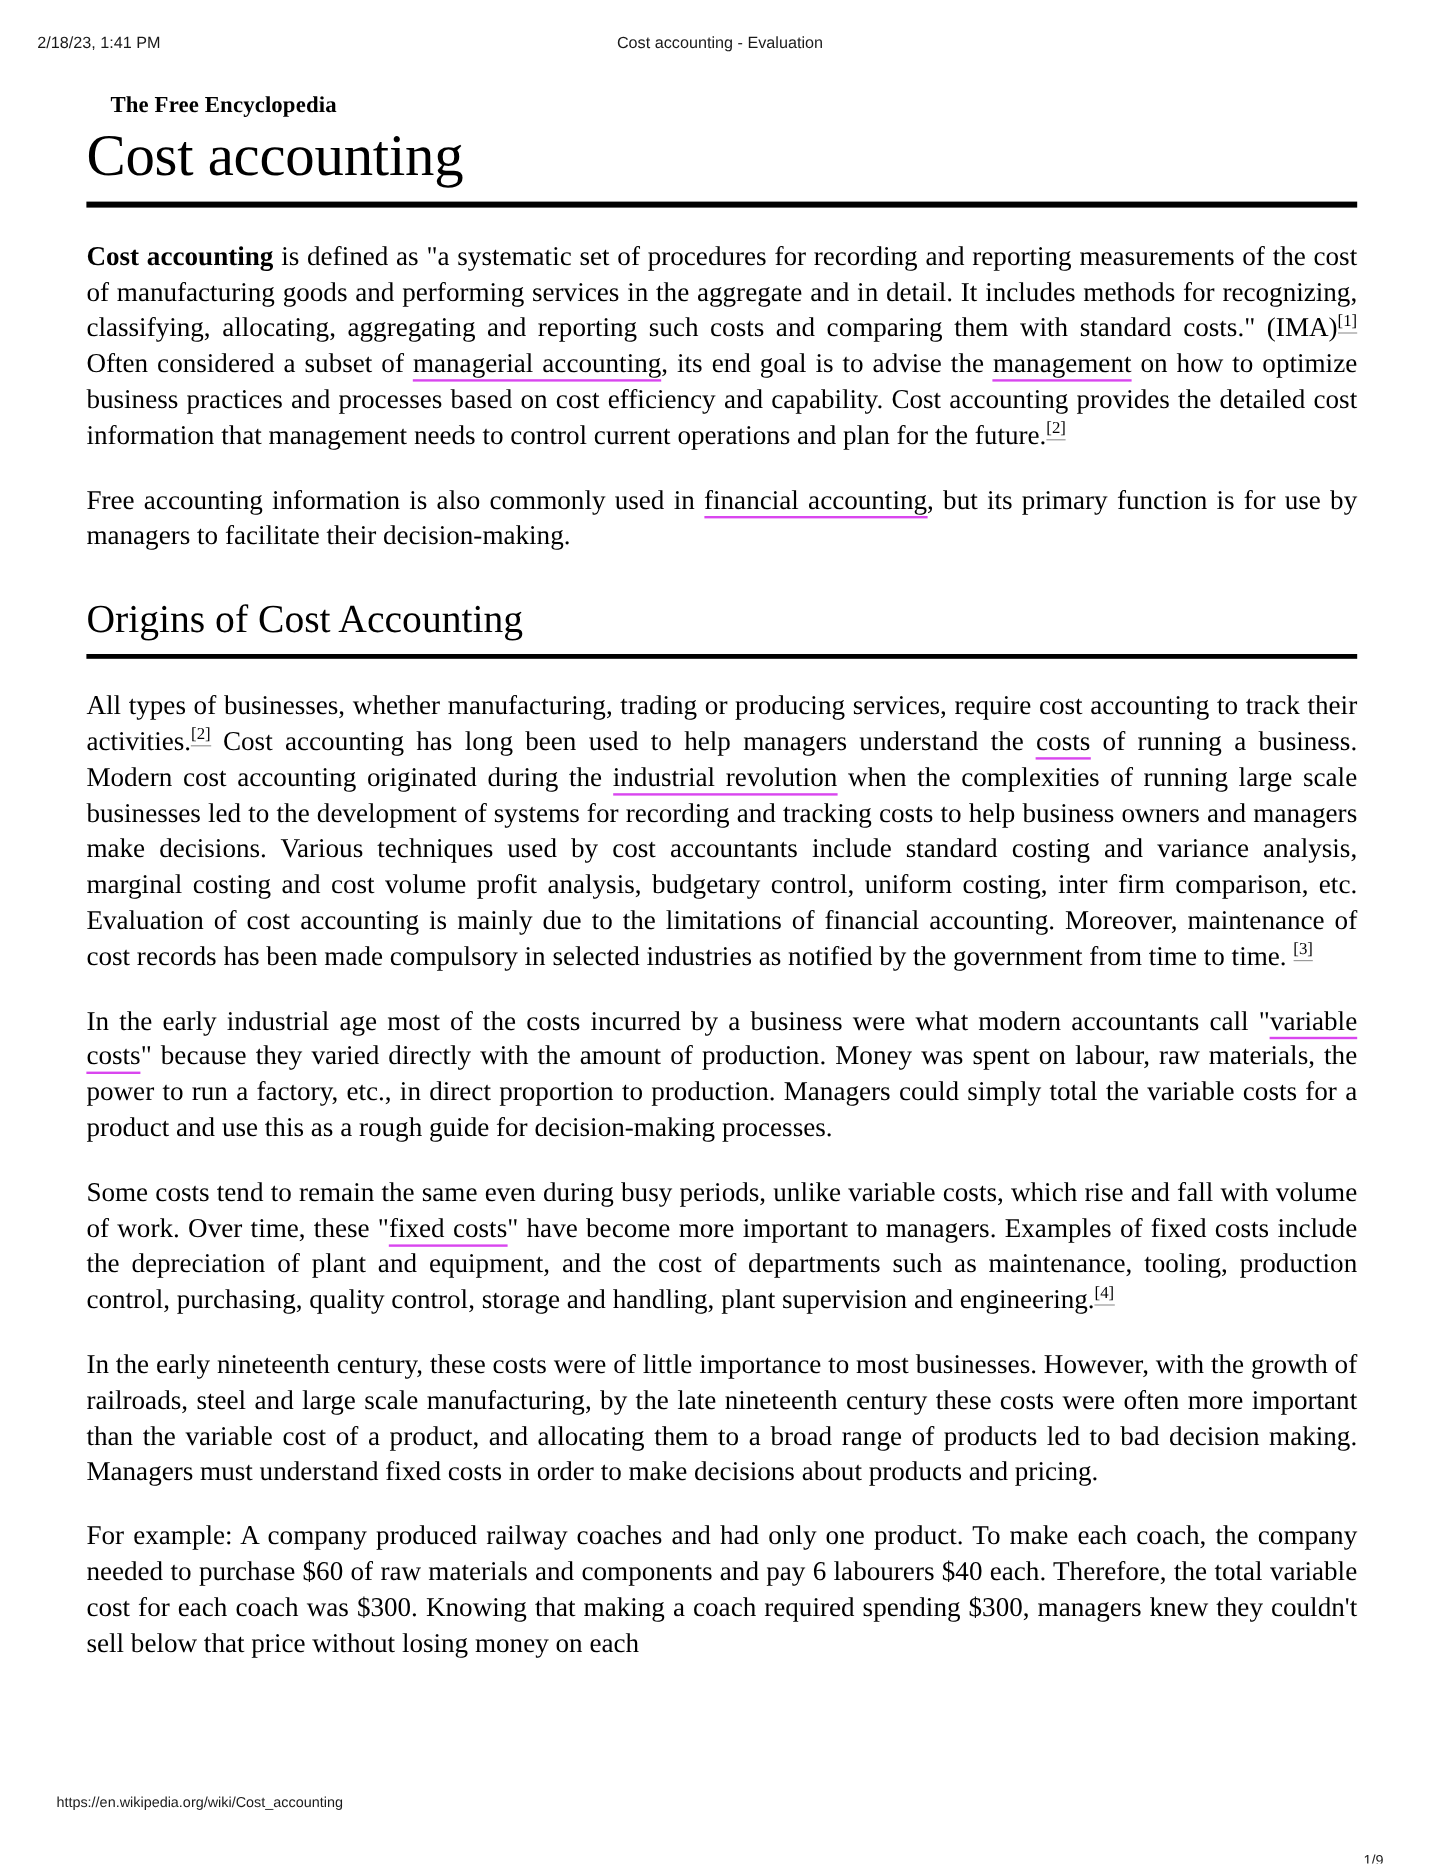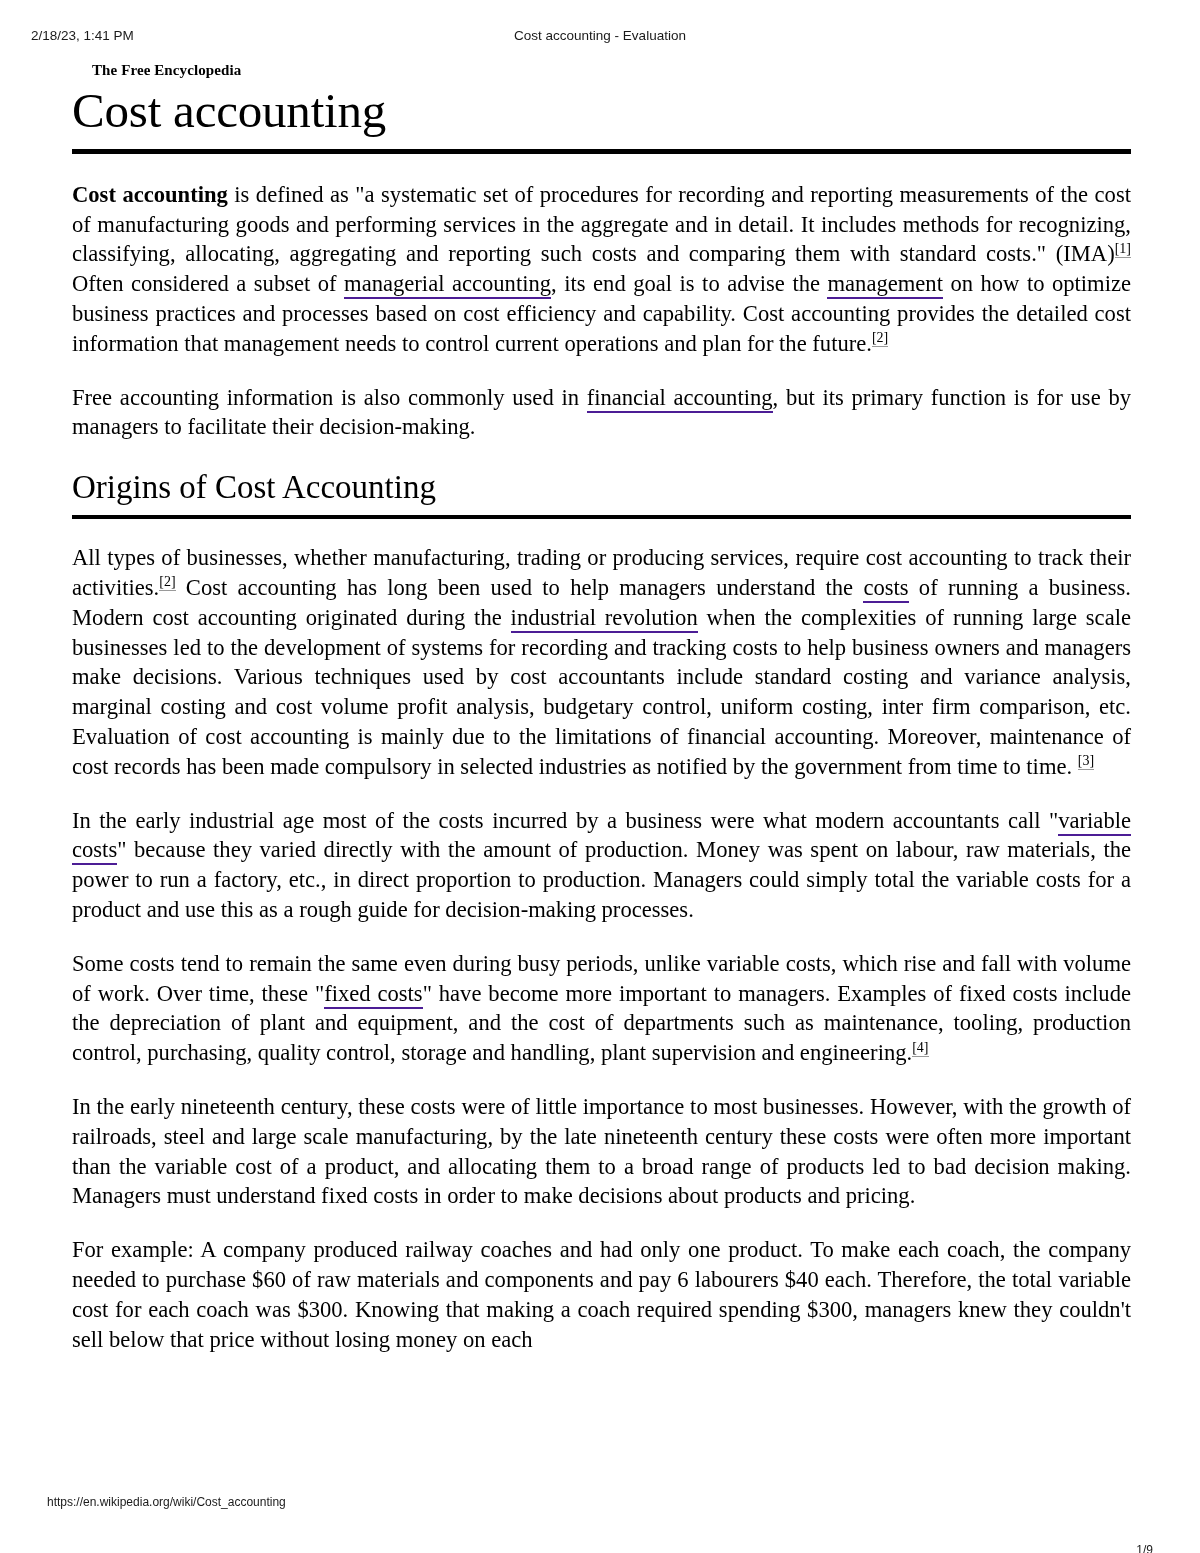"The Free Encyclopedia" .wordmark .wm-sub { font-size: 15px -> 19px; margin-top: 1px -> 16px }
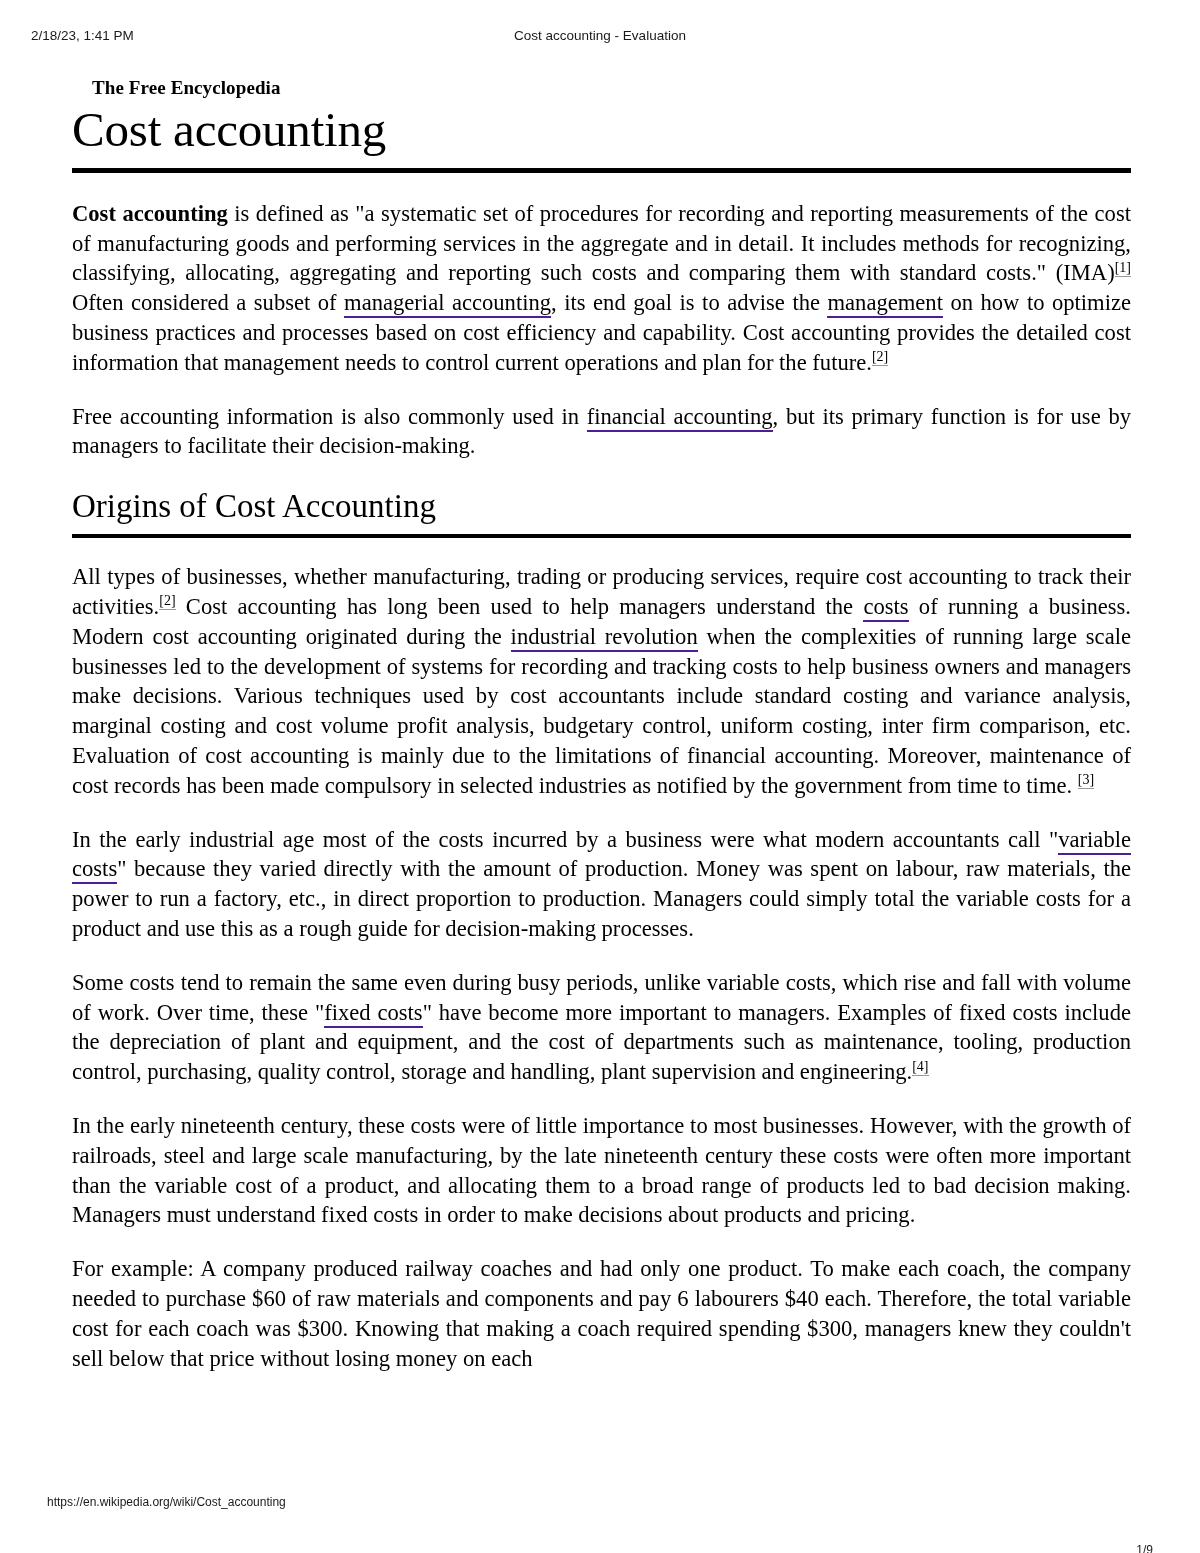"managerial accounting" a.wikilink, span.wikilink { border-bottom: 2px solid #4c1d95 -> 2px solid #d946ef }
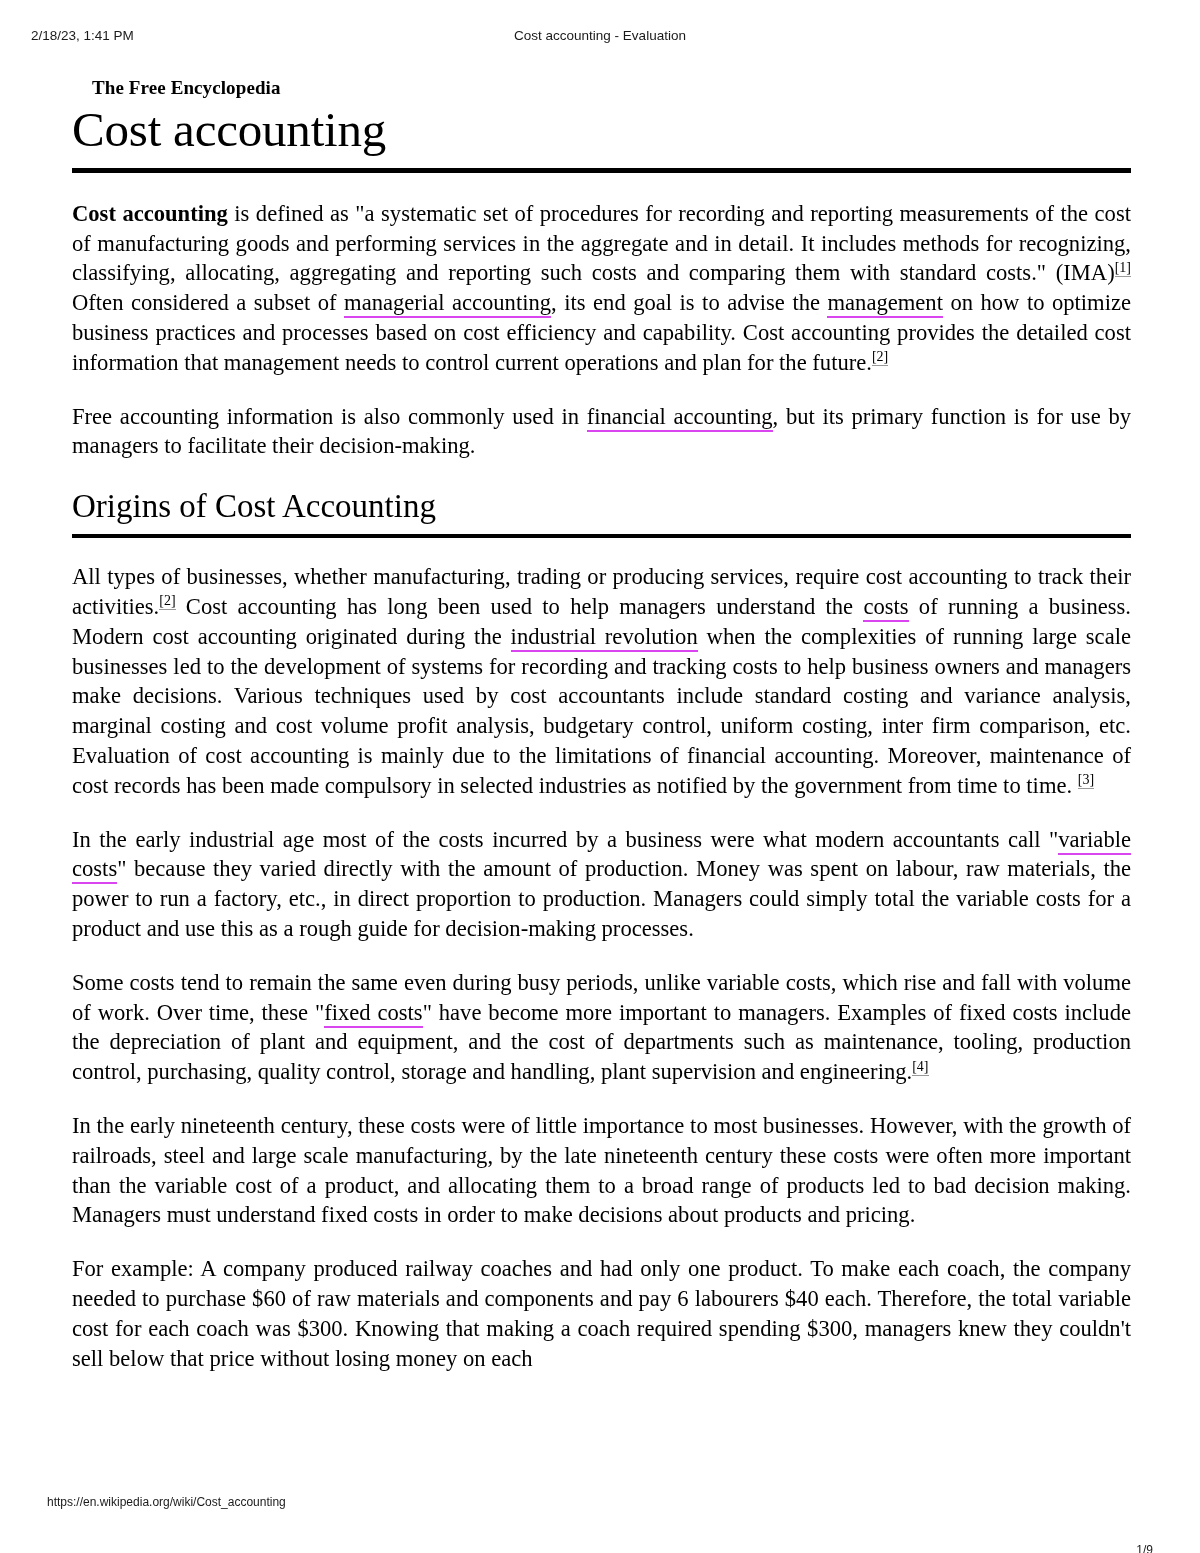"Origins of Cost Accounting" h2.section-title { margin: 27px 0 0 0 -> 38px 0 0 0 }
